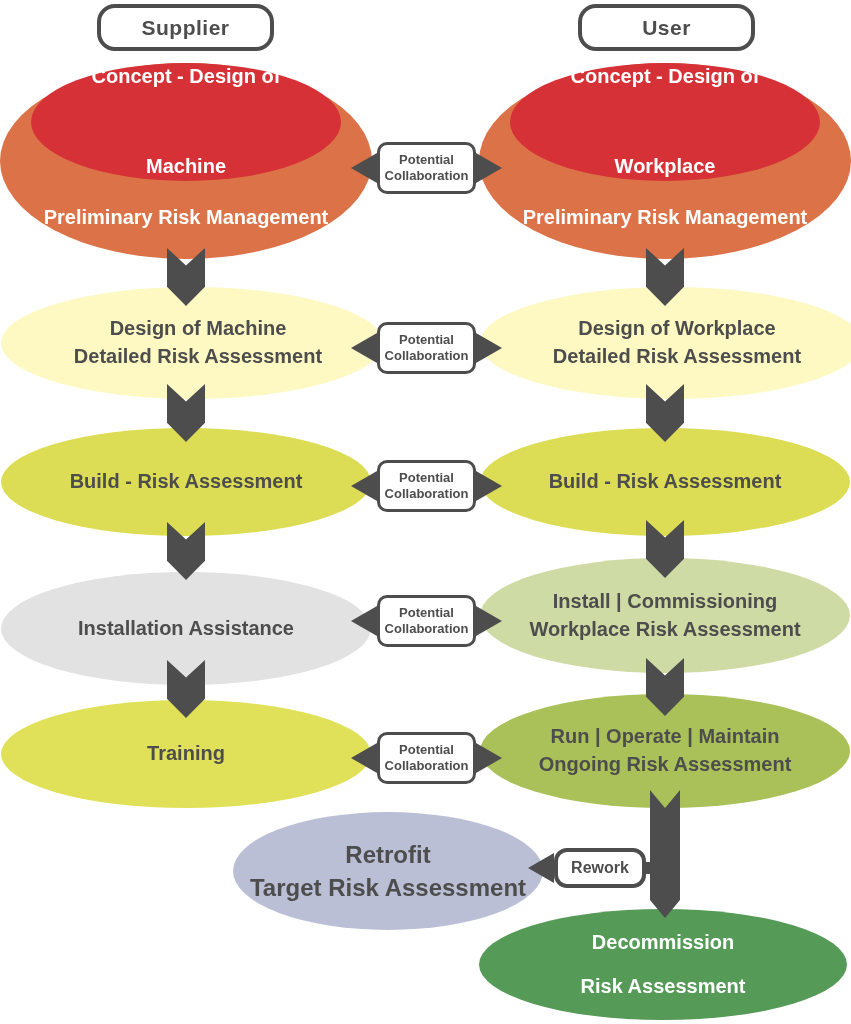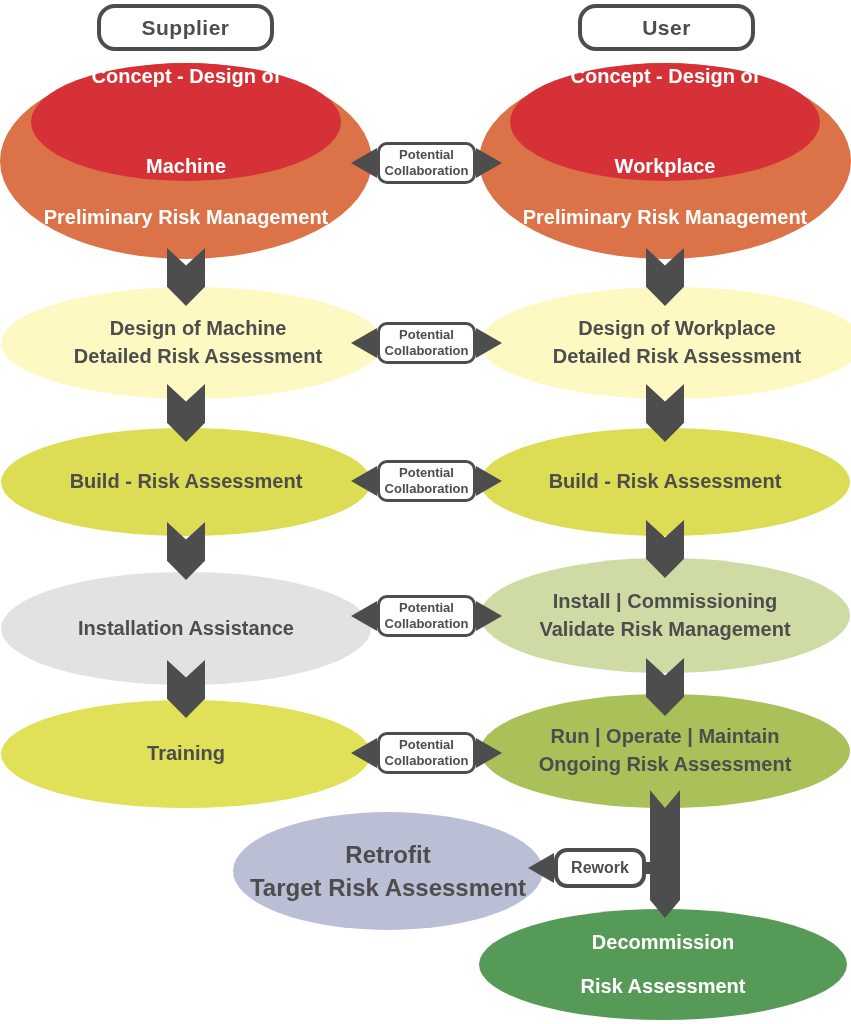"Potential" .conn-box { height: 42px -> 52px }
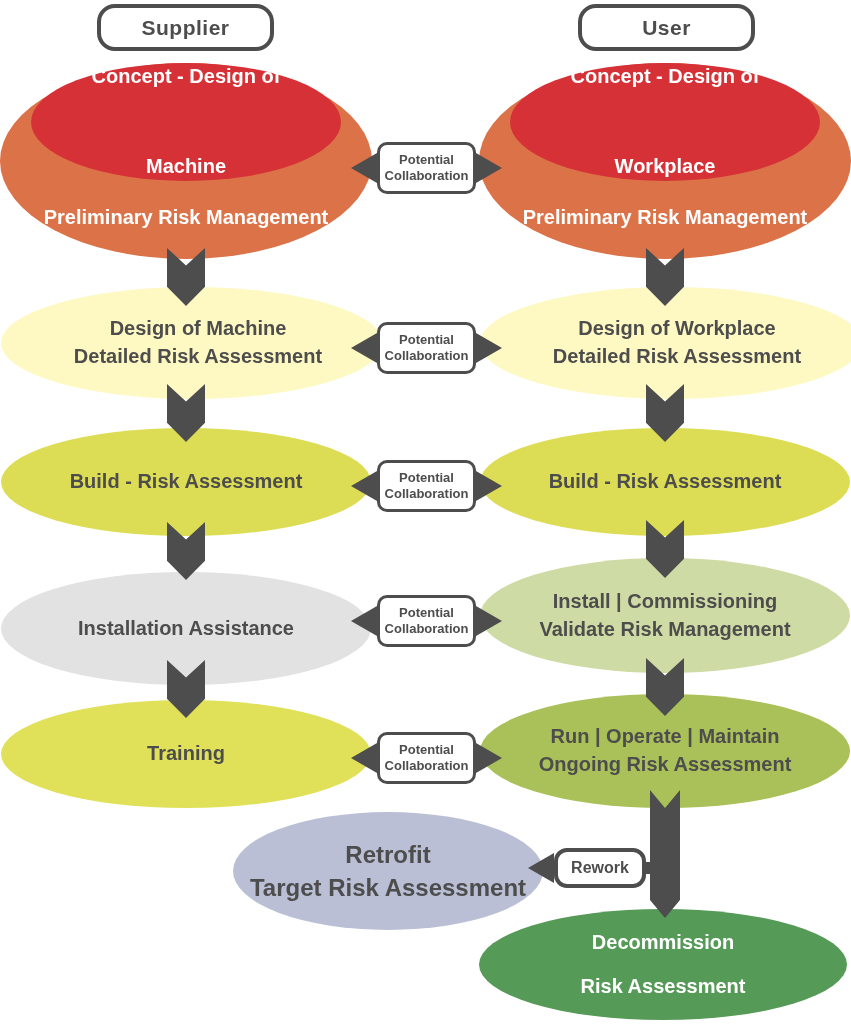"Validate Risk Management" span { text: Validate Risk Management -> Workplace Risk Assessment }
